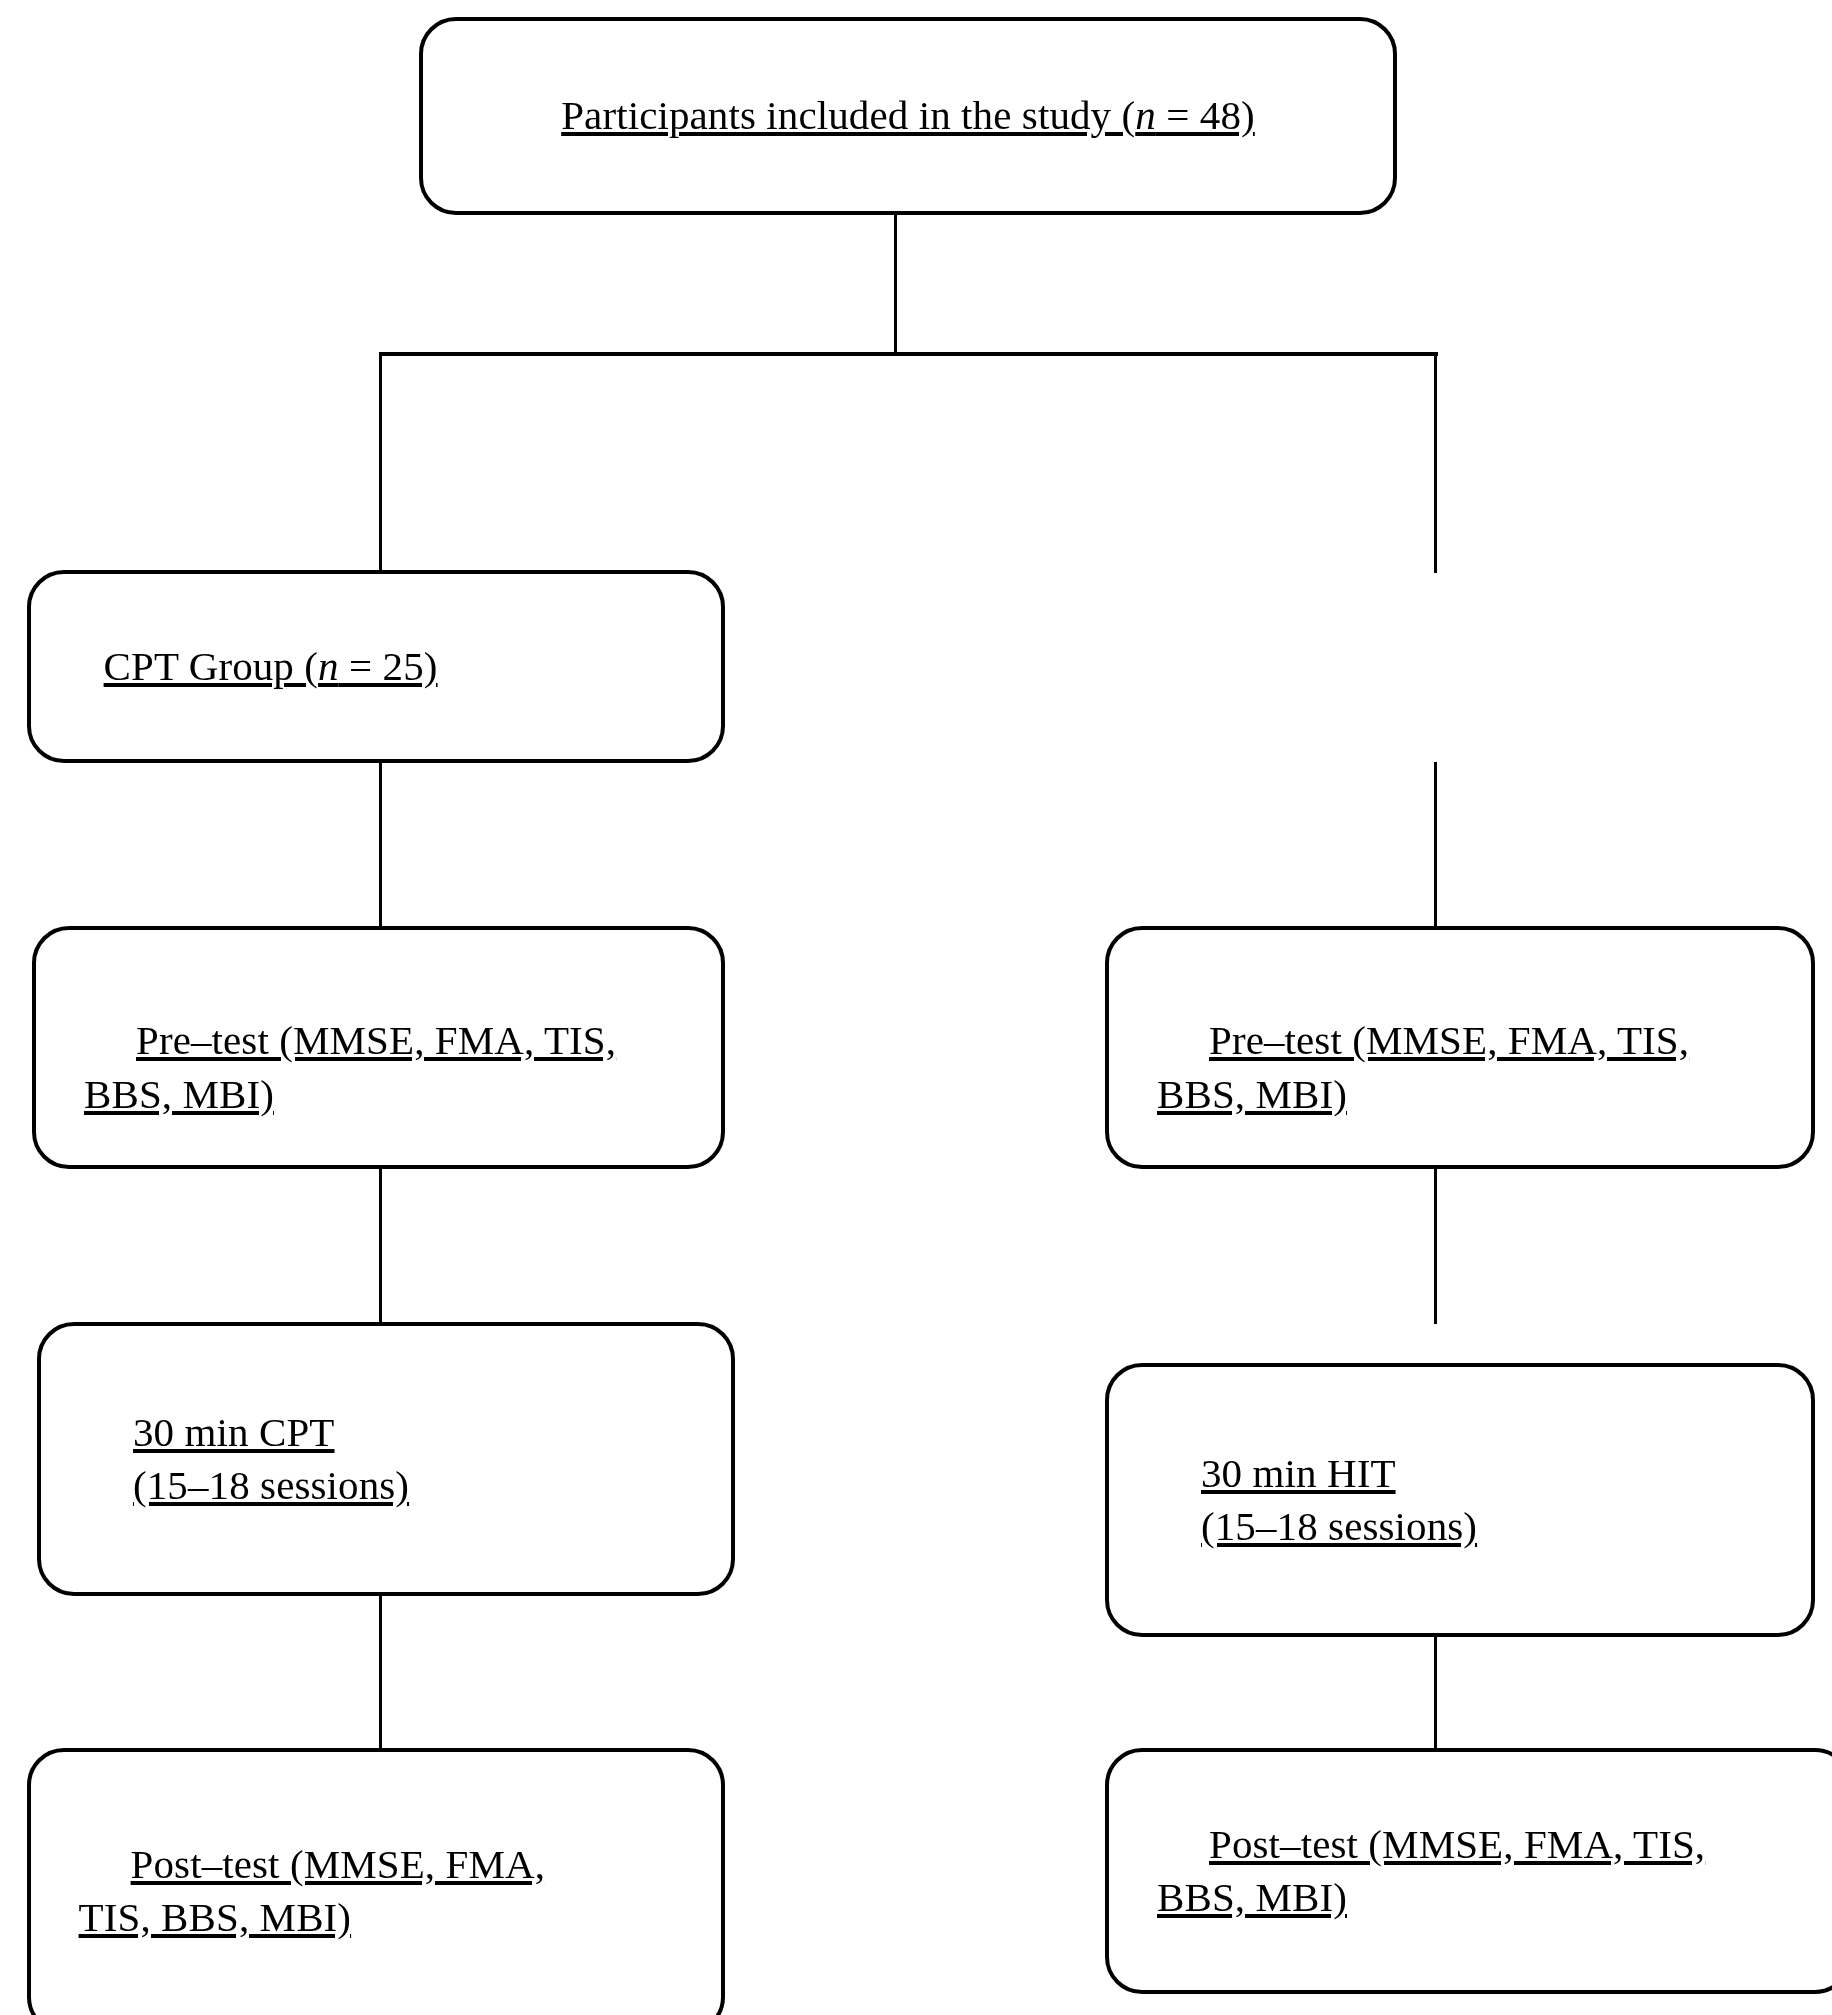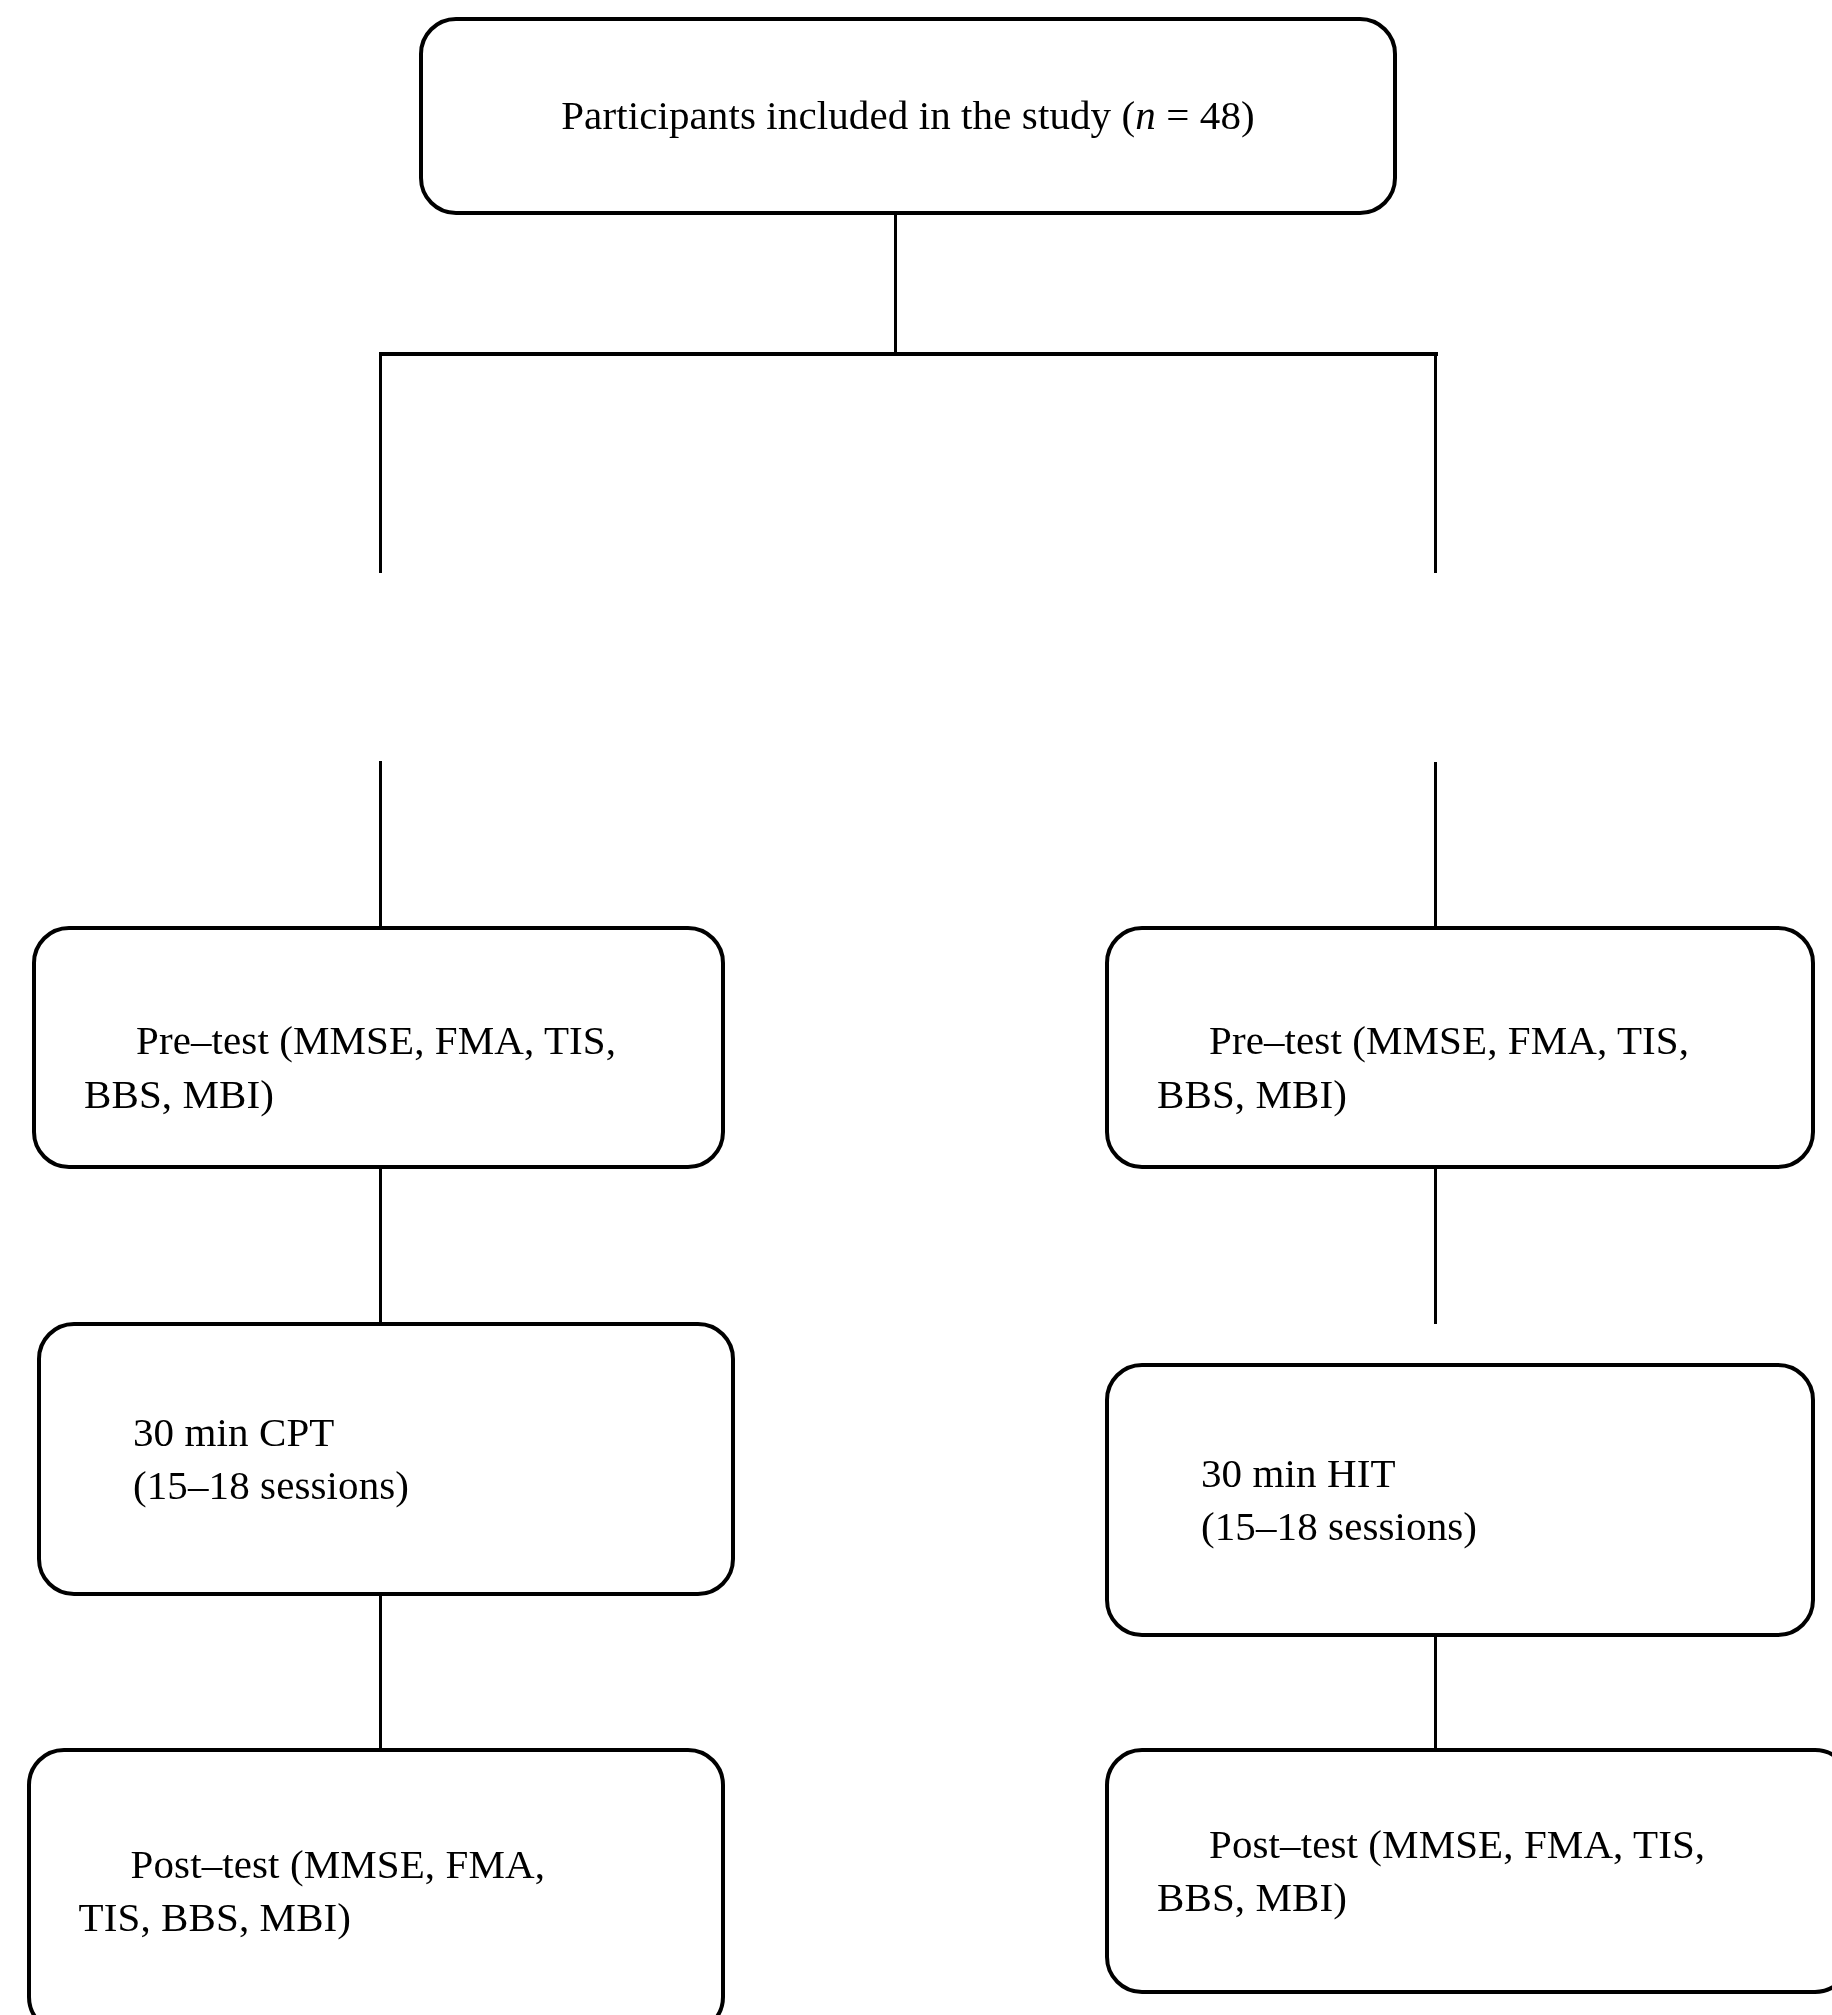"Participants included in the study" .node-text { text-decoration: none -> underline }
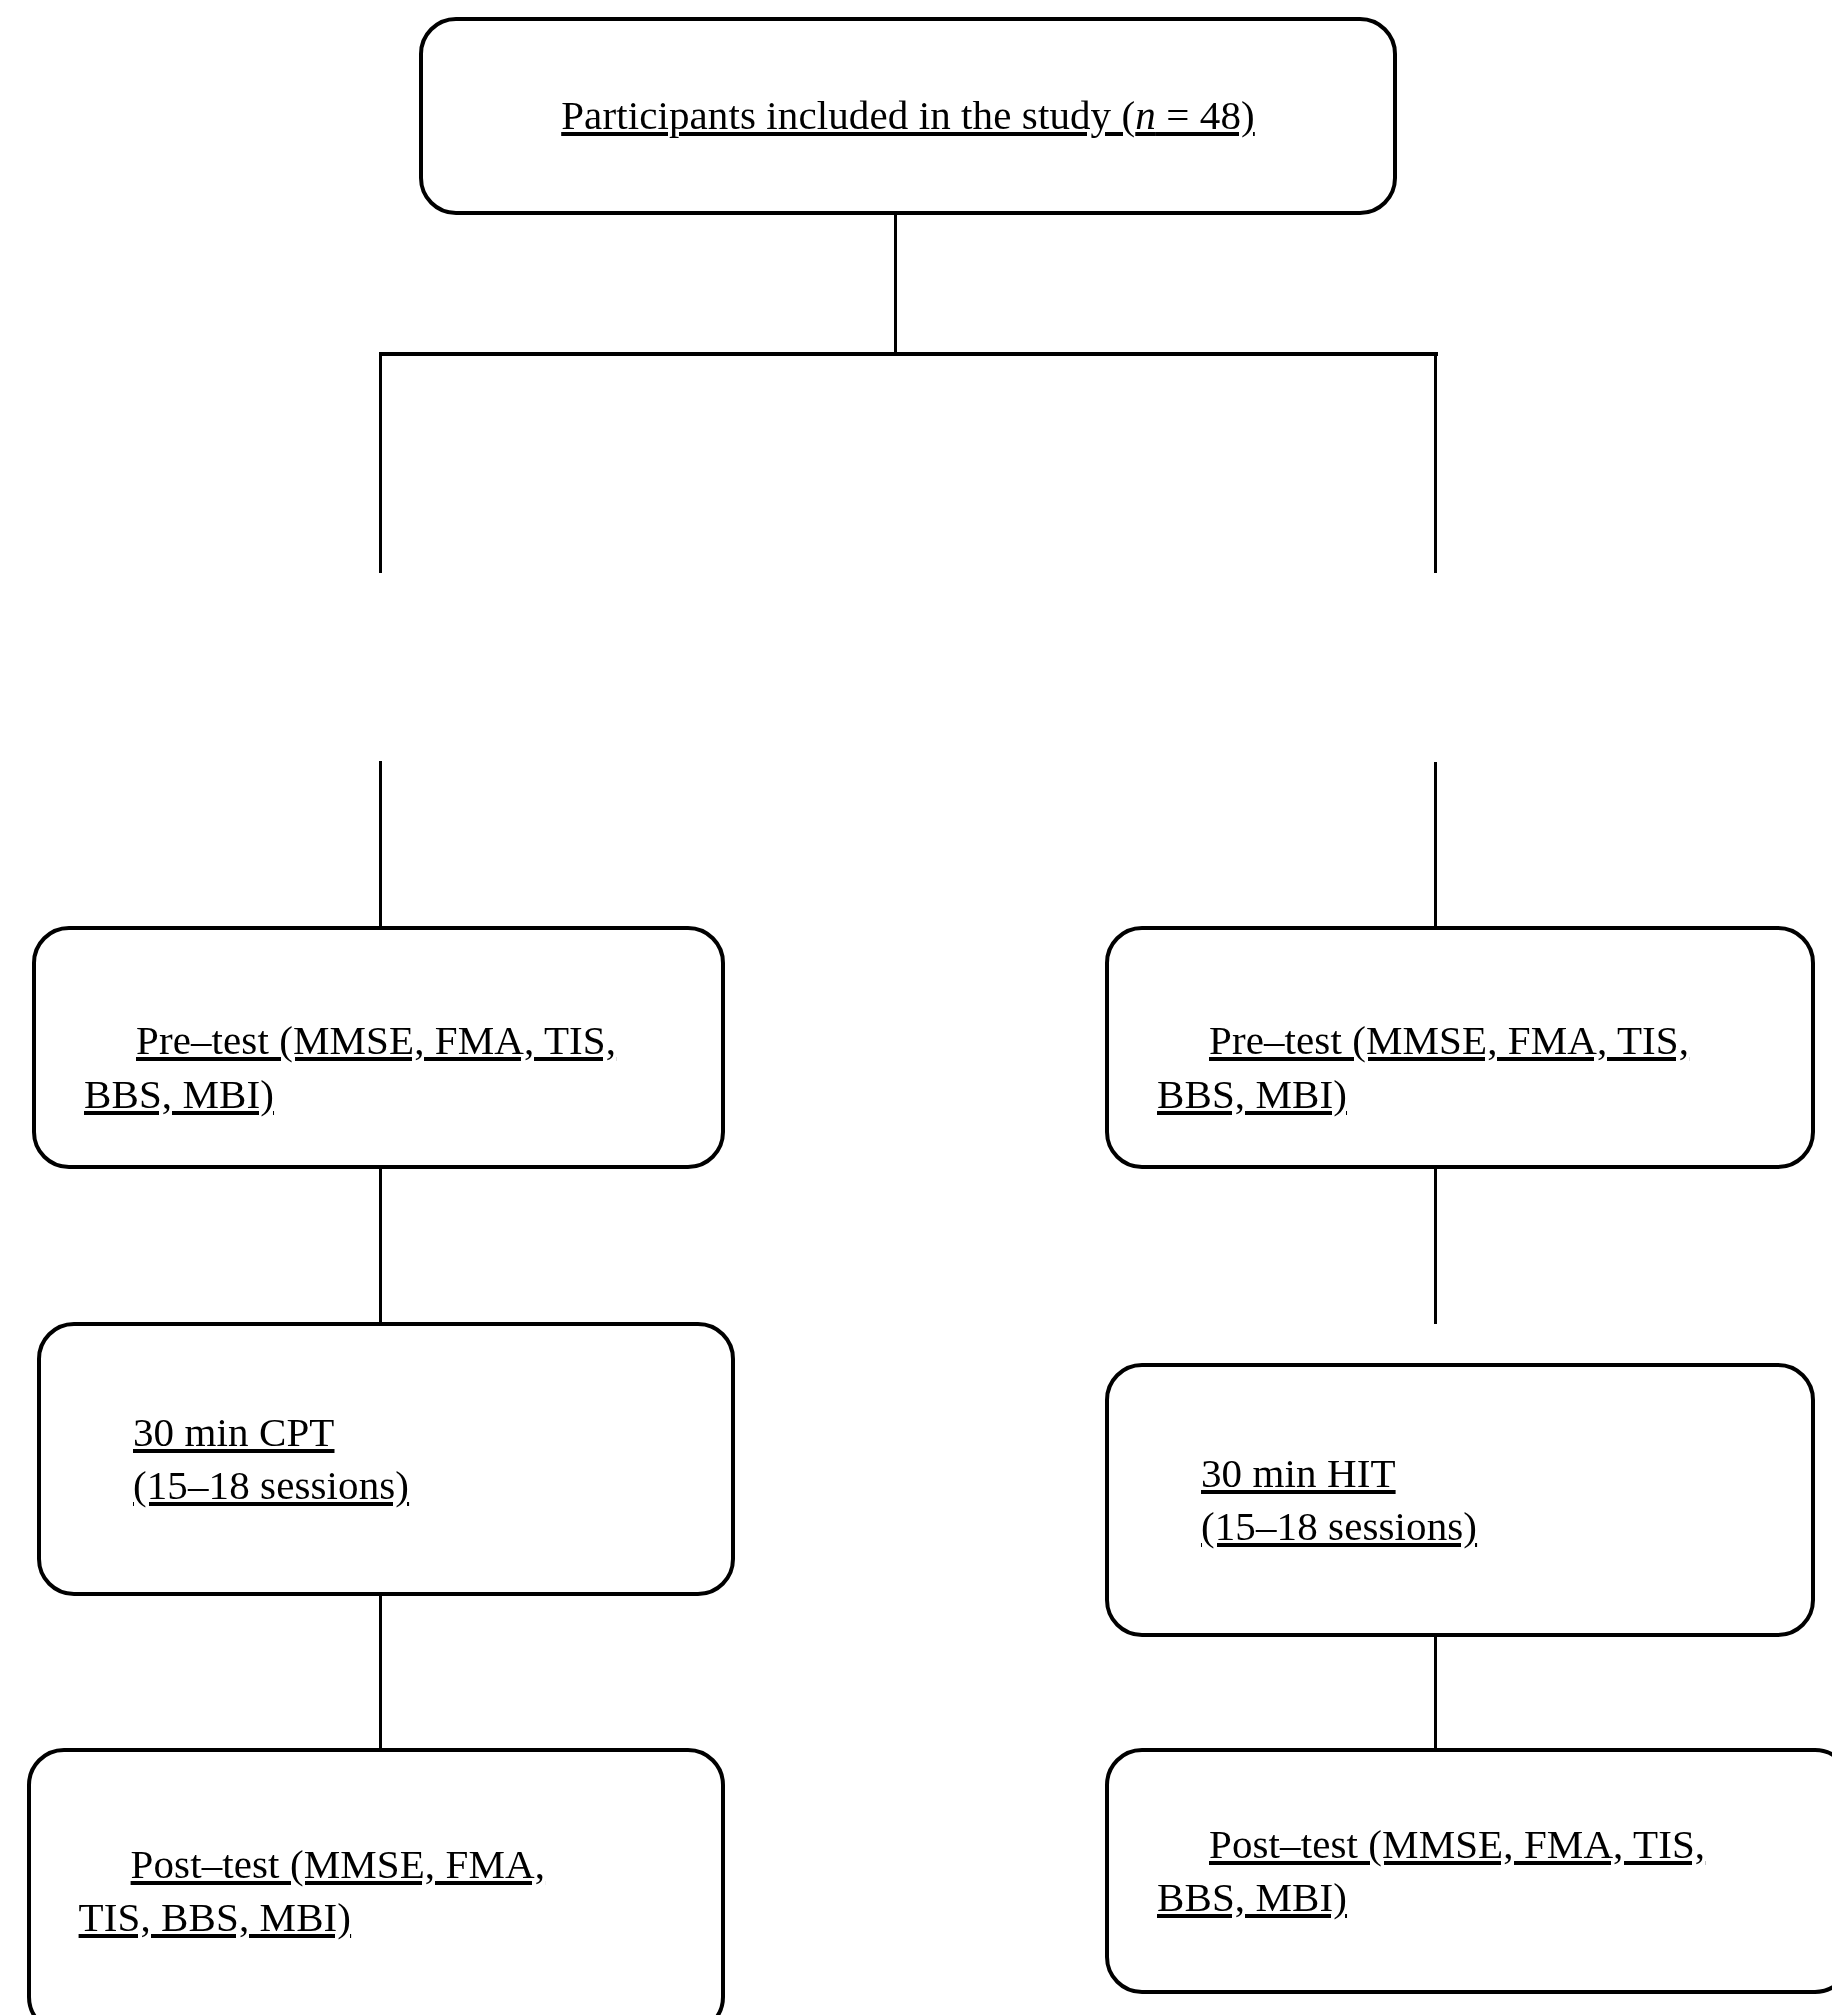"CPT Group (n = 25)" div.node { html: none -> <div> <div>CPT Group (<span>n</span> = 25)</div> </div> }
